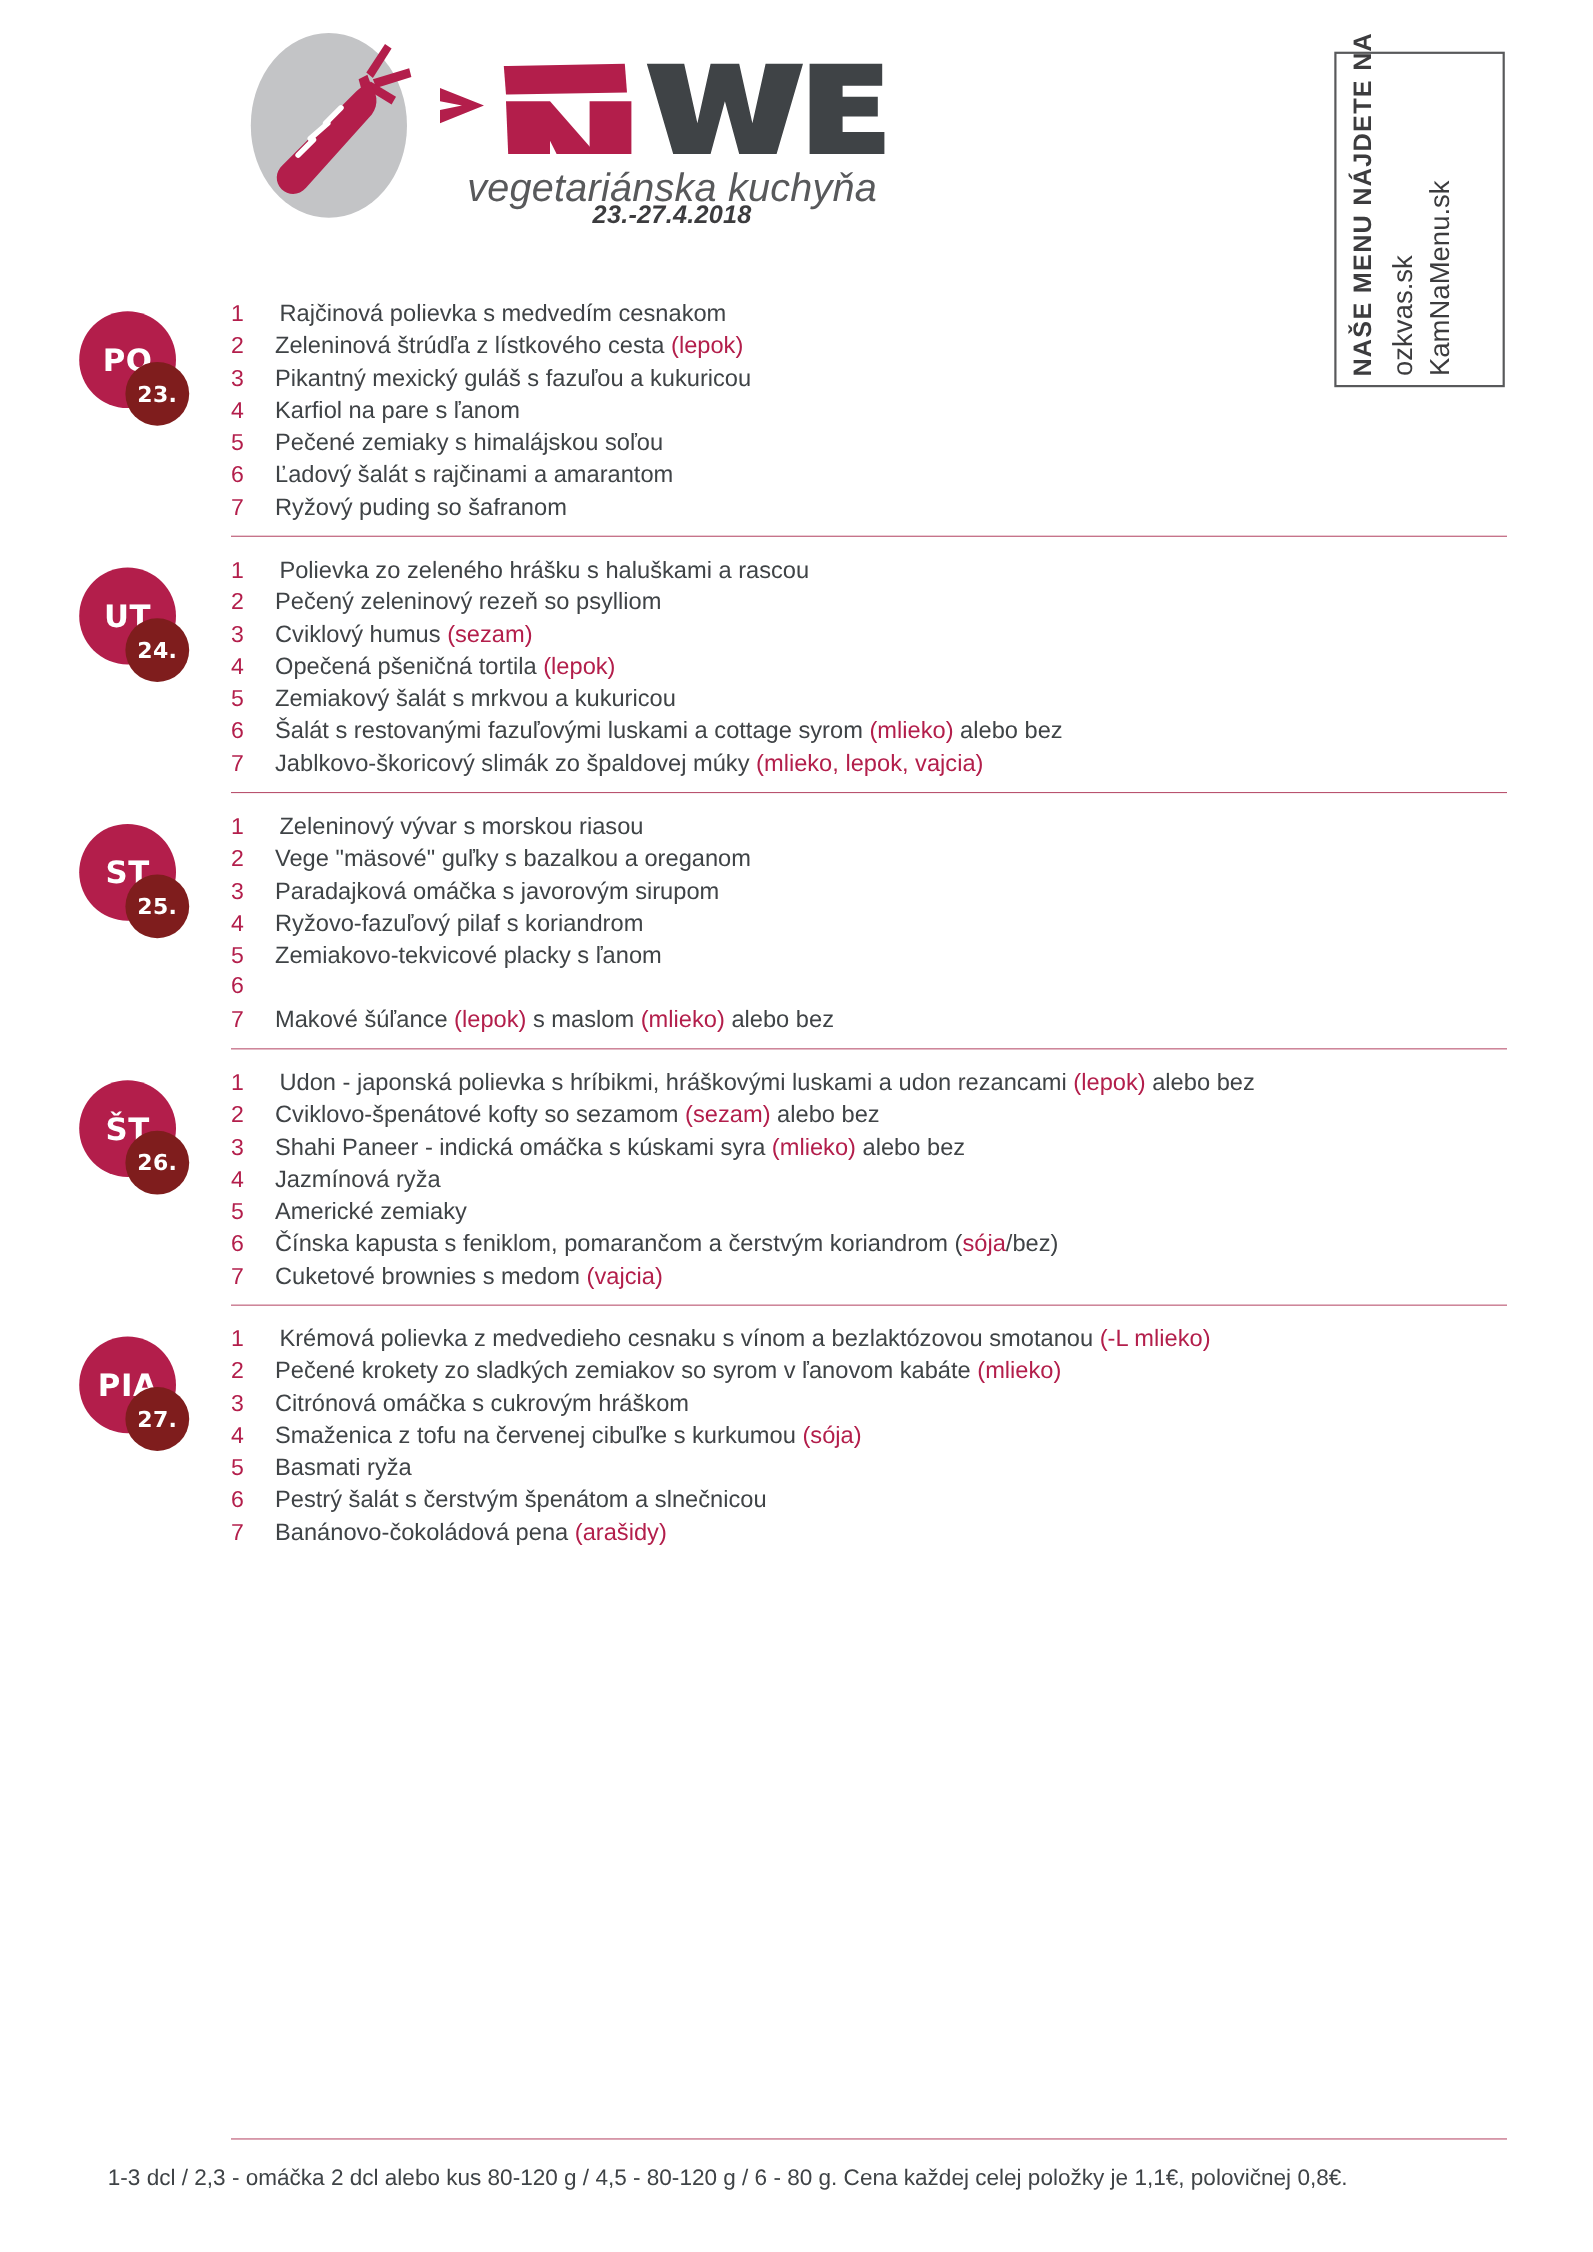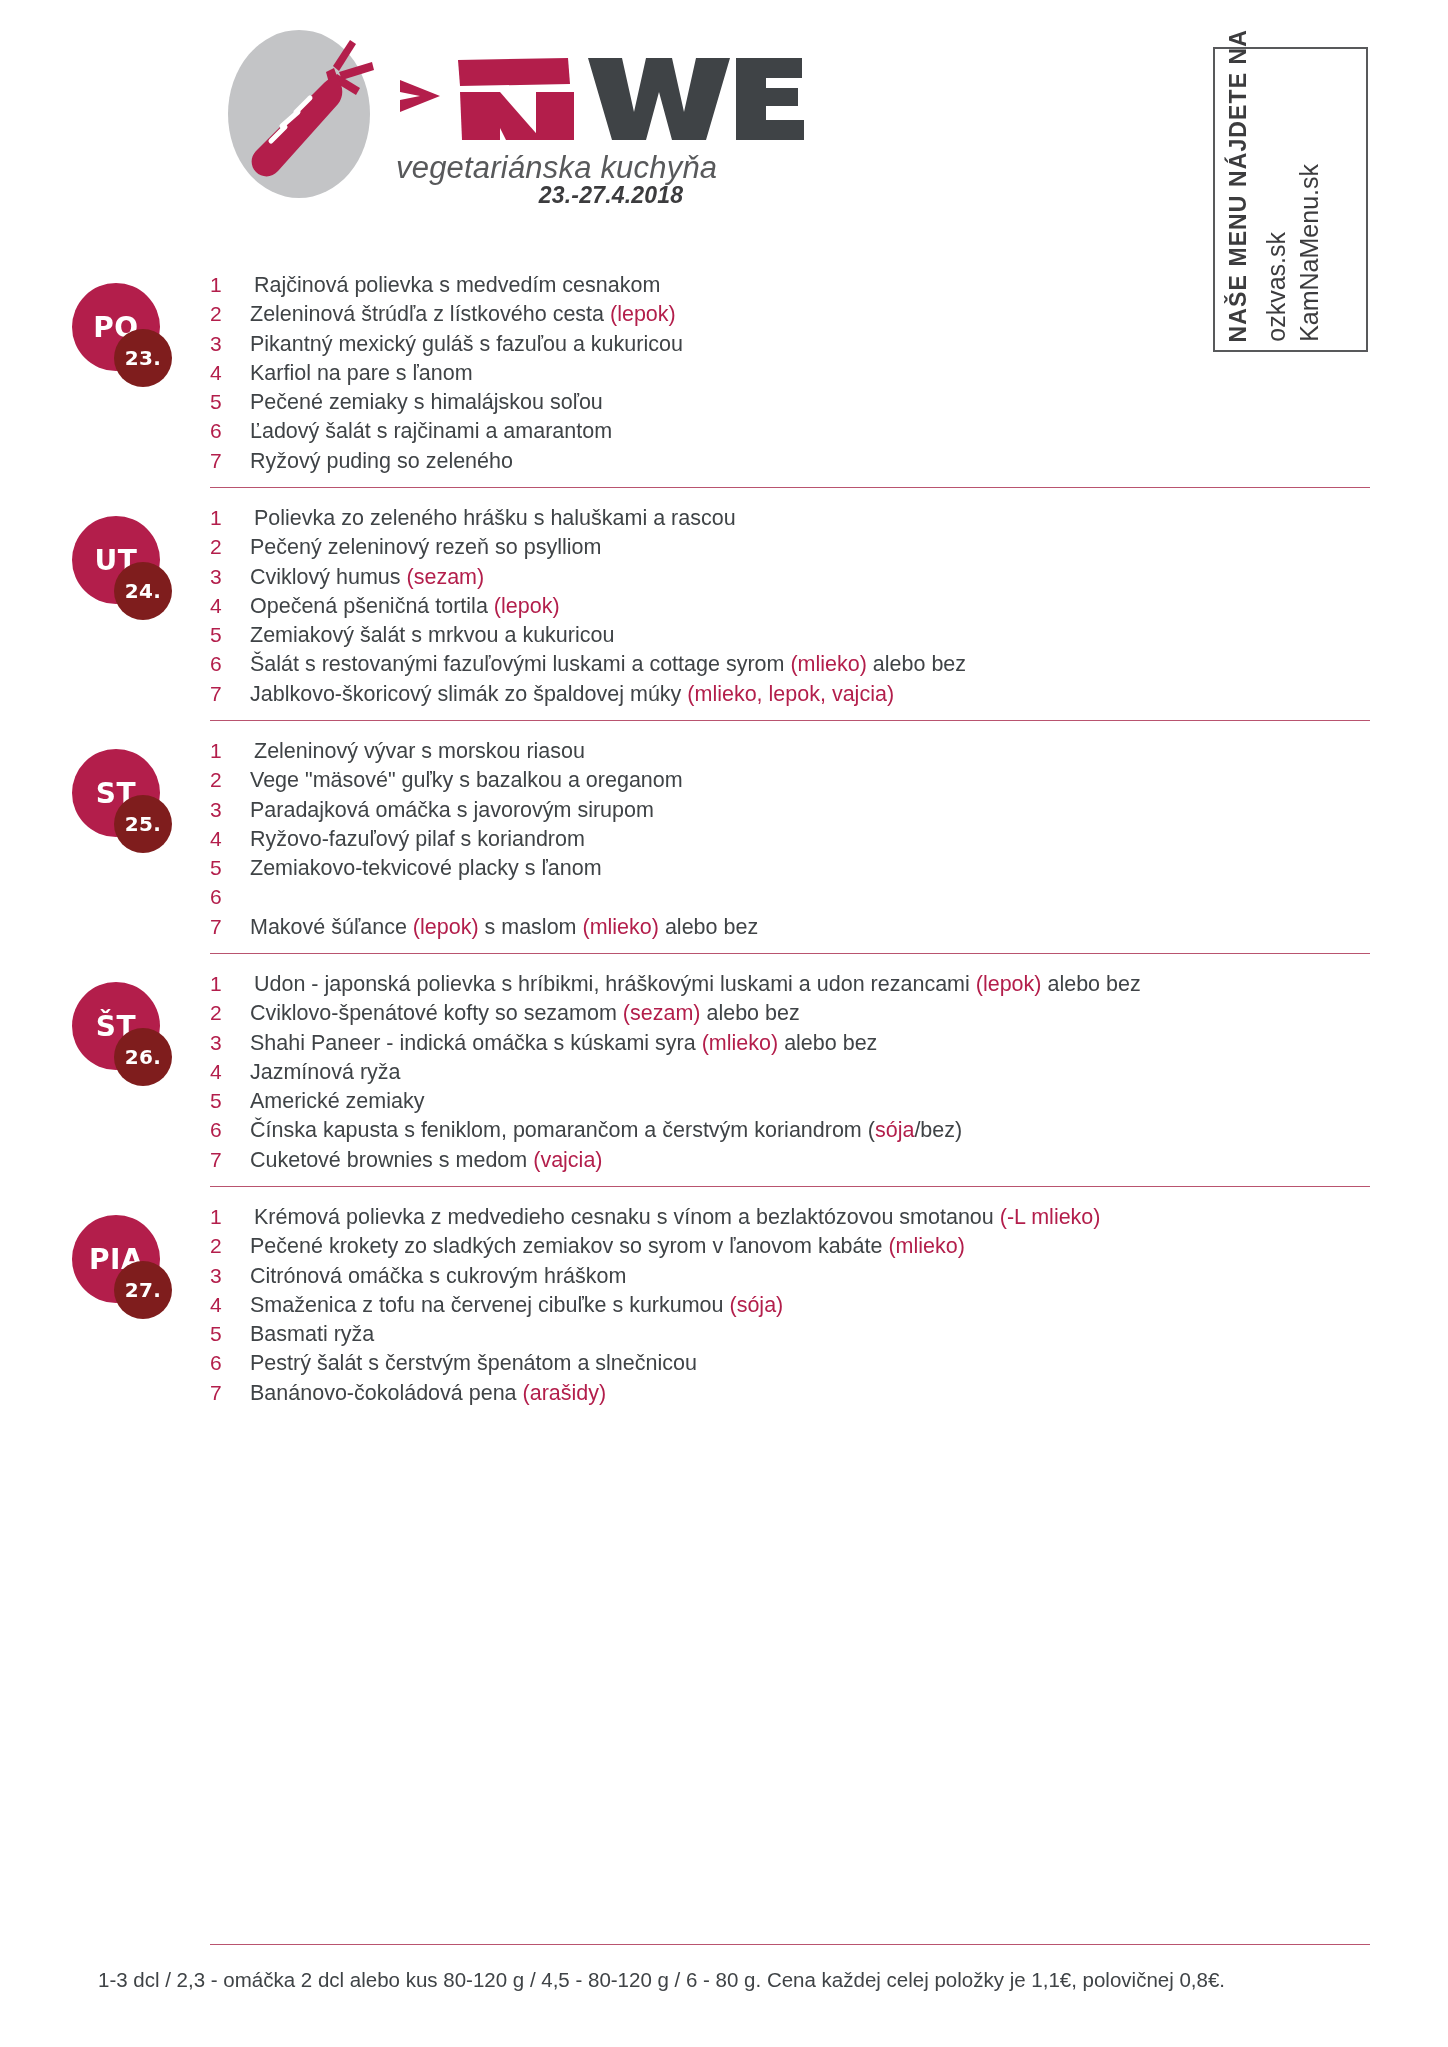"vegetariánska kuchyňa" .subtitle { font-size: 31px -> 36px; text-align: left -> center }
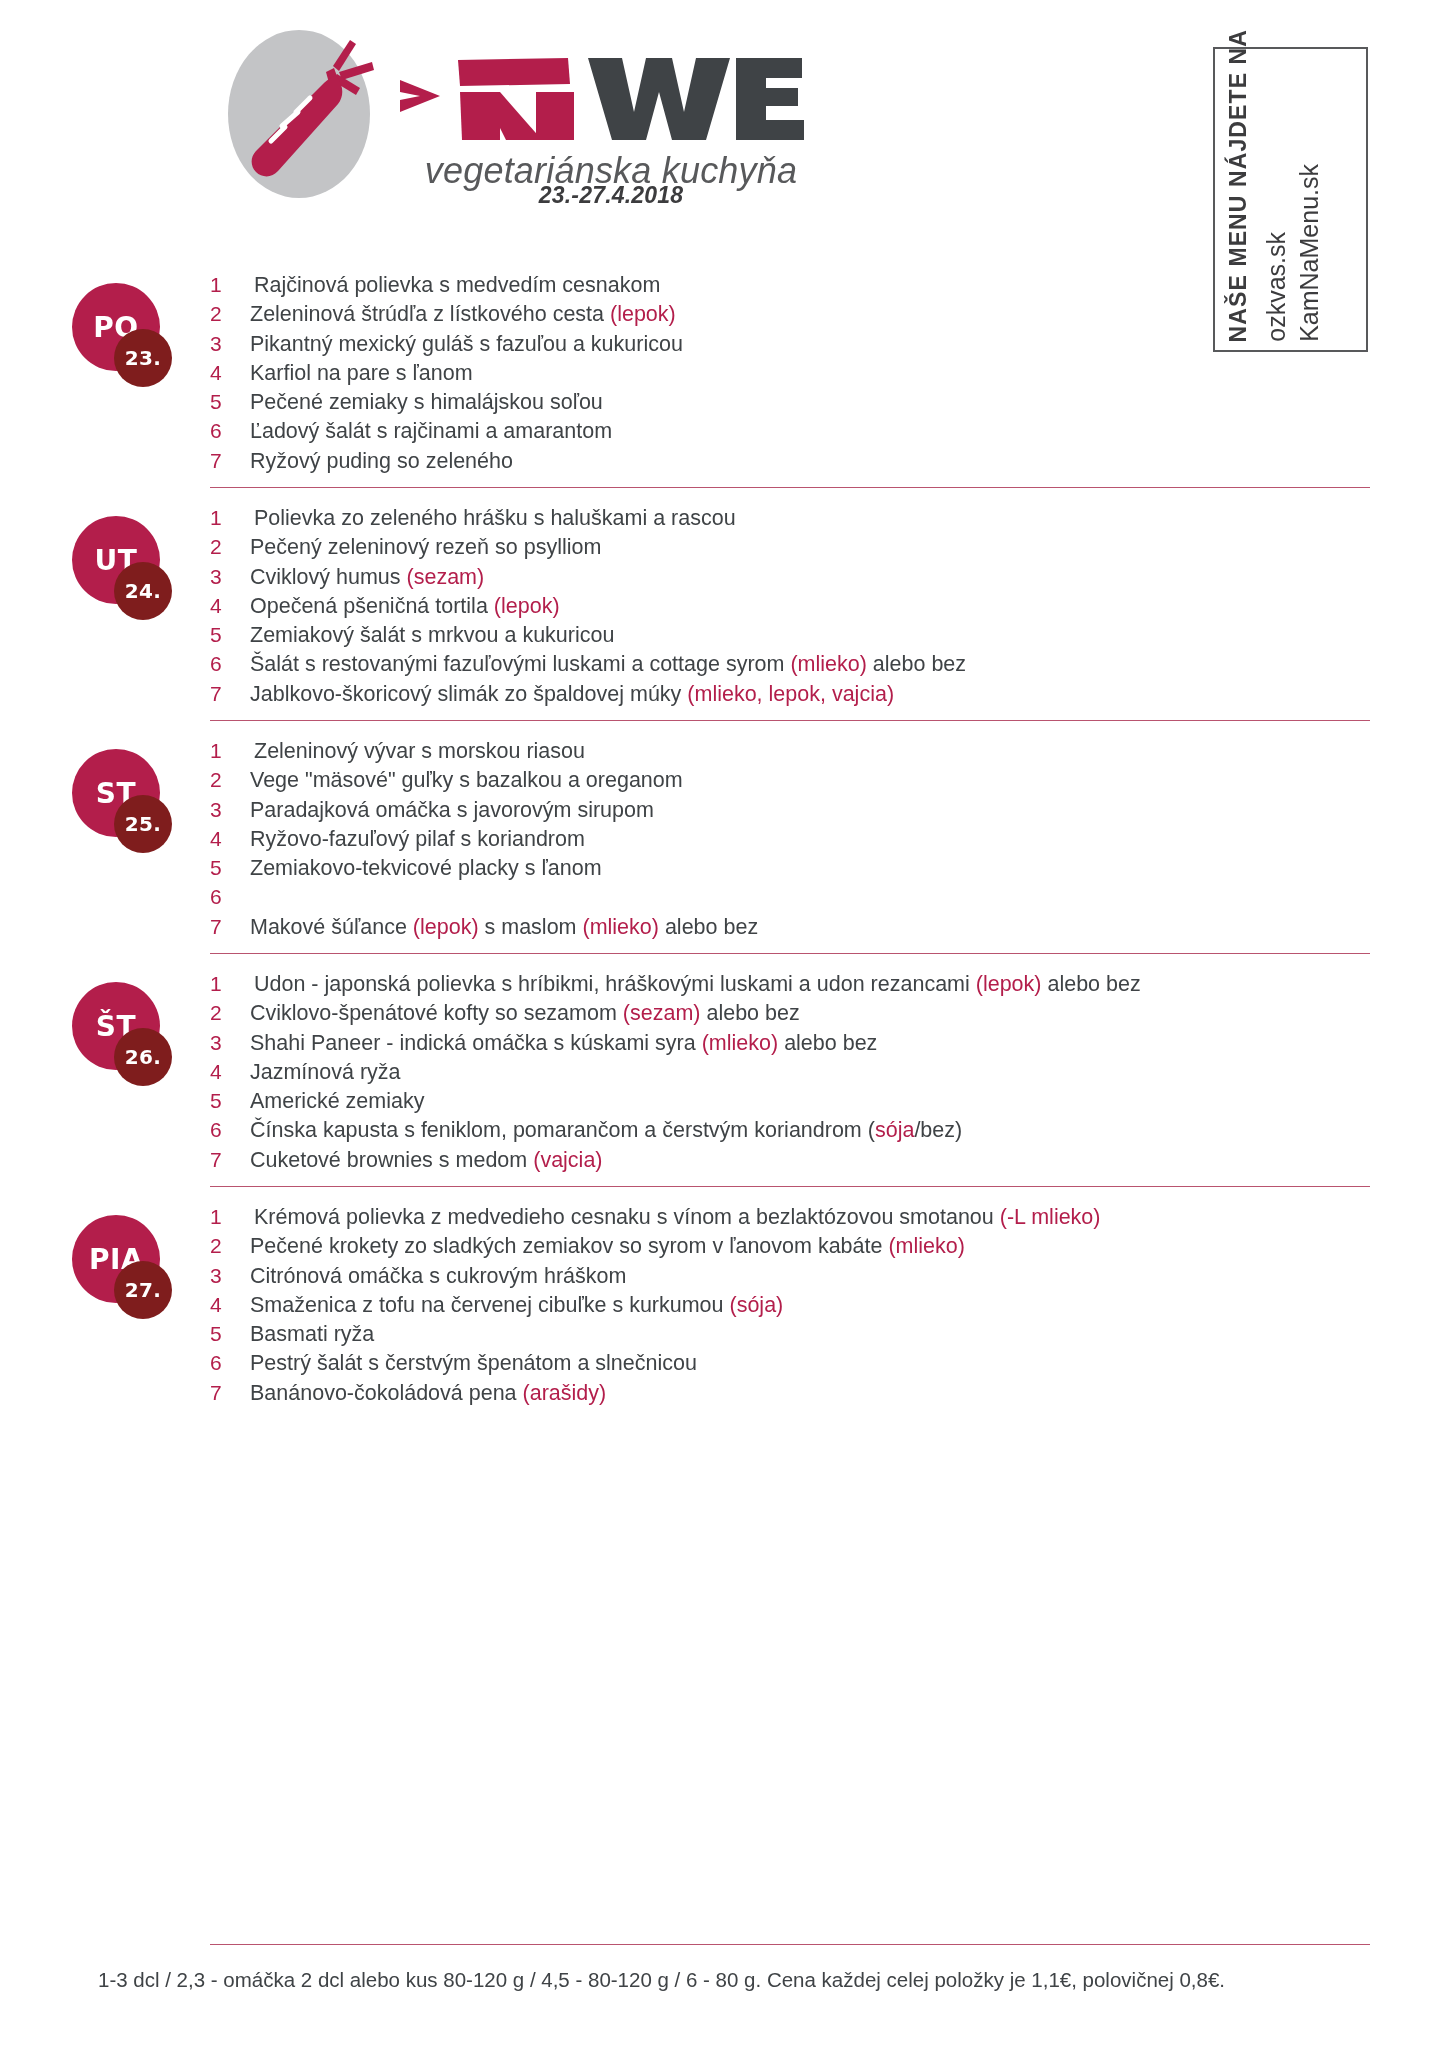"Ryžový puding so zeleného" span { text: zeleného -> šafranom }
